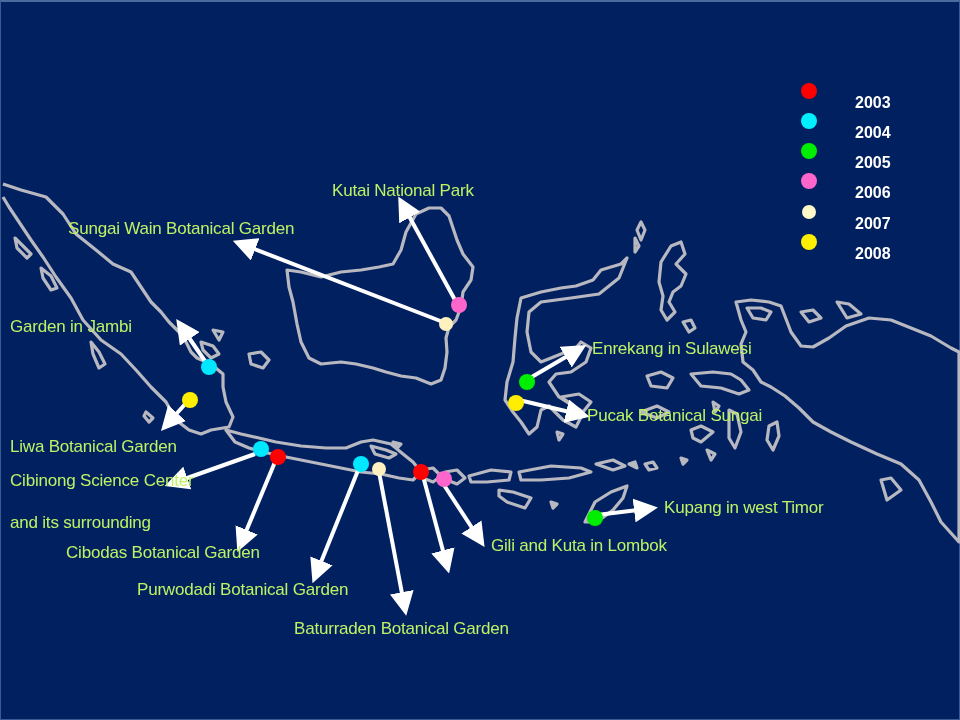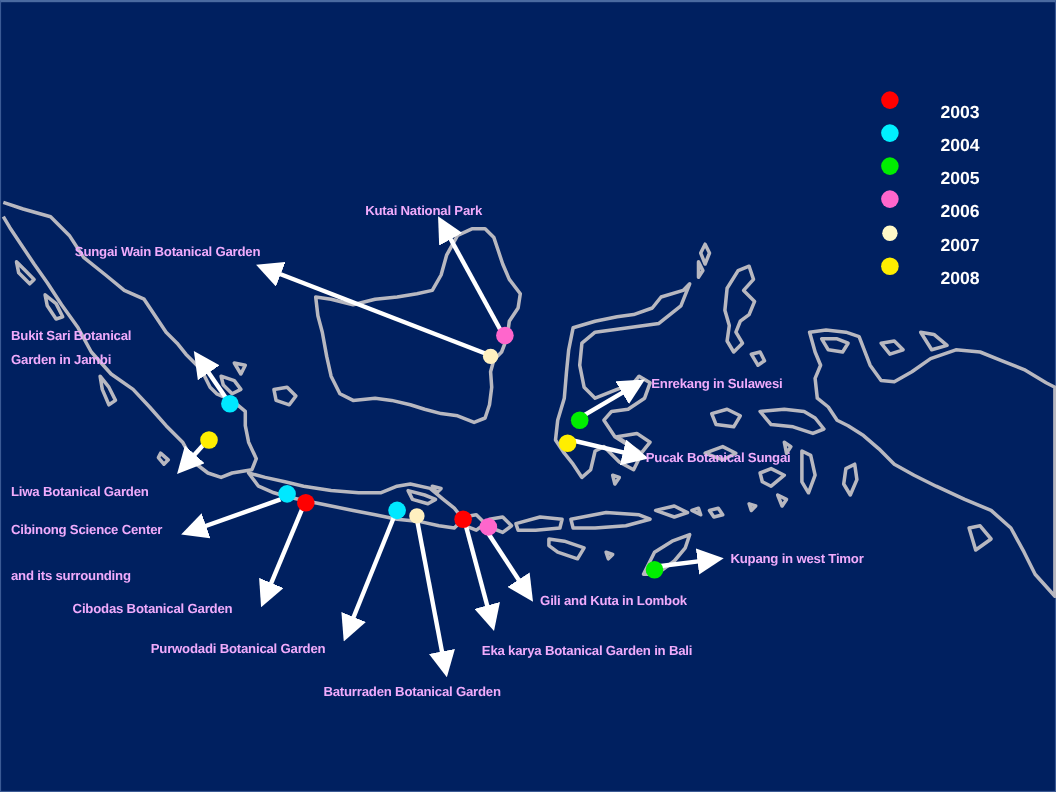"Kutai National Park" .label { color: #f0abfc -> #bef264; font-size: 12px -> 17px; font-weight: bold -> normal }
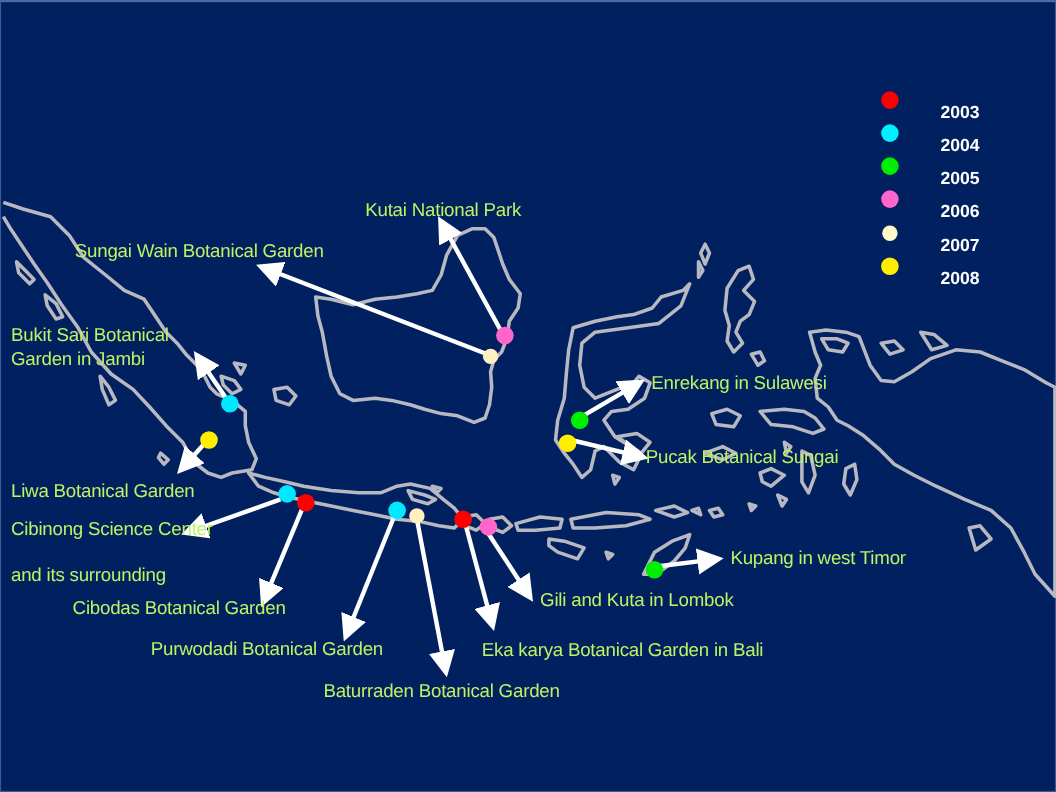"Bukit Sari Botanical" div.label { html: <div>Bukit Sari Botanical</div> -> none }
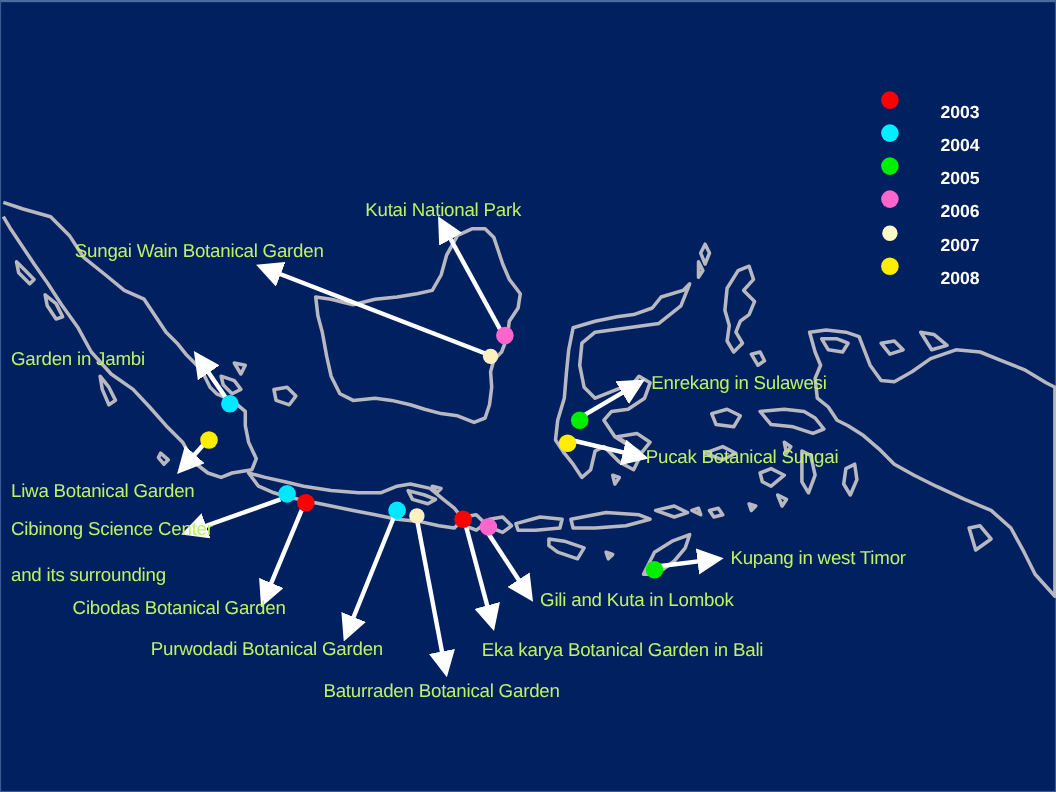"Eka karya Botanical Garden in" div.label { html: <div>Eka karya Botanical Garden in Bali</div> -> none }
